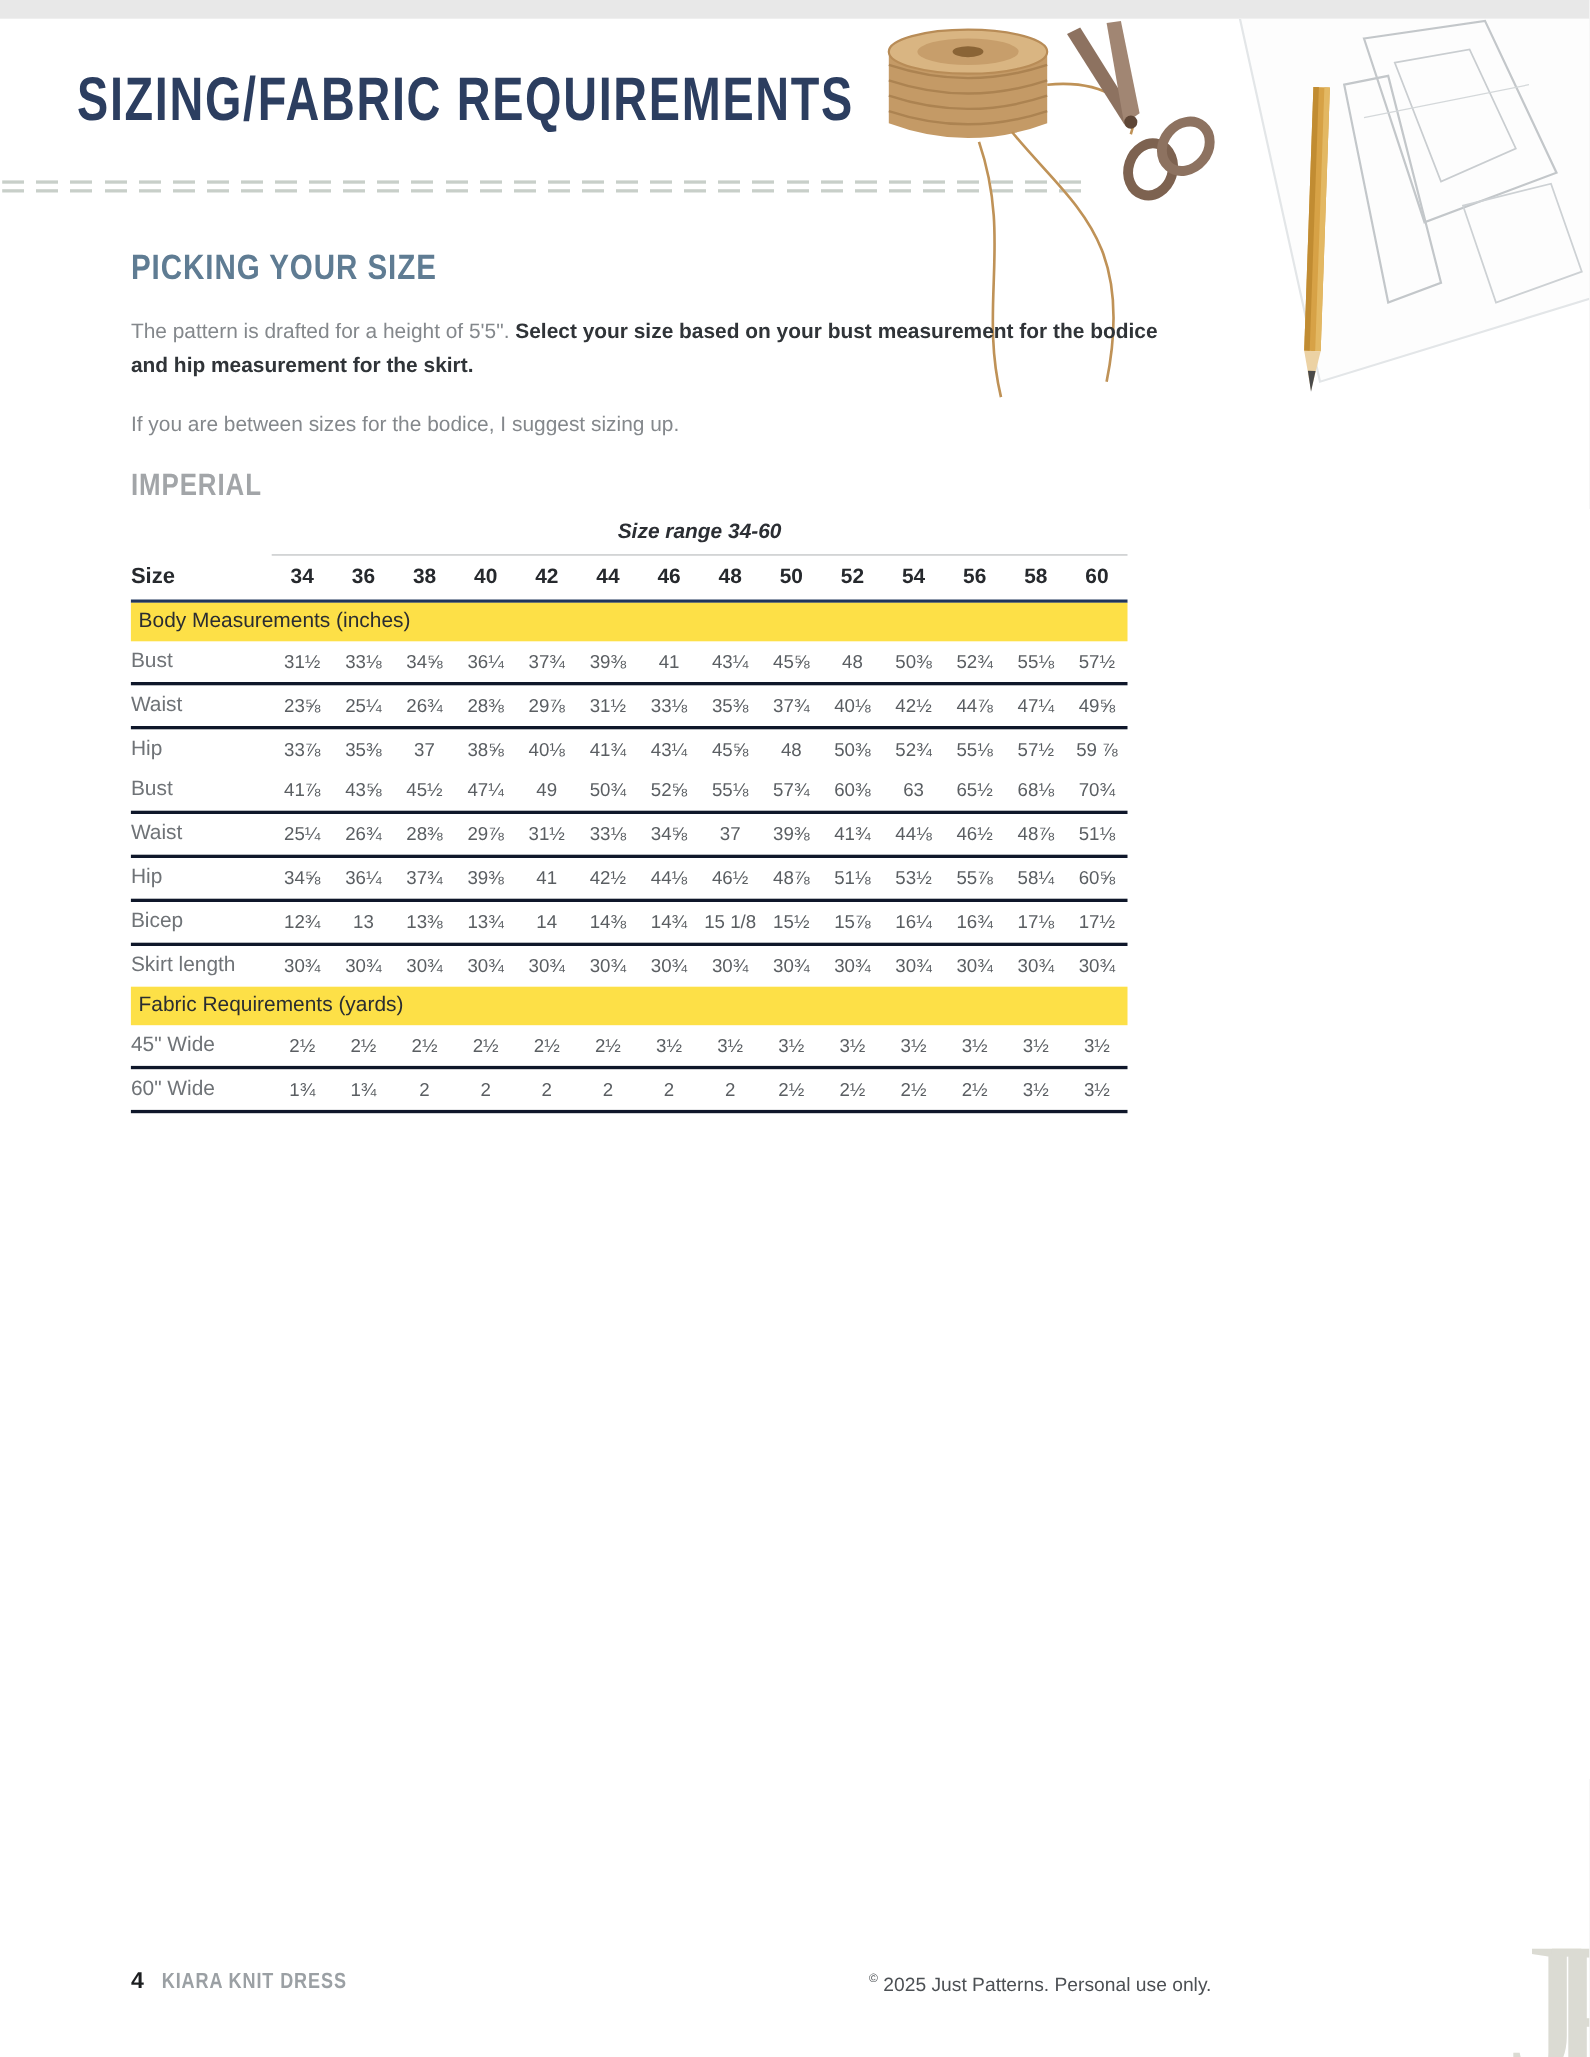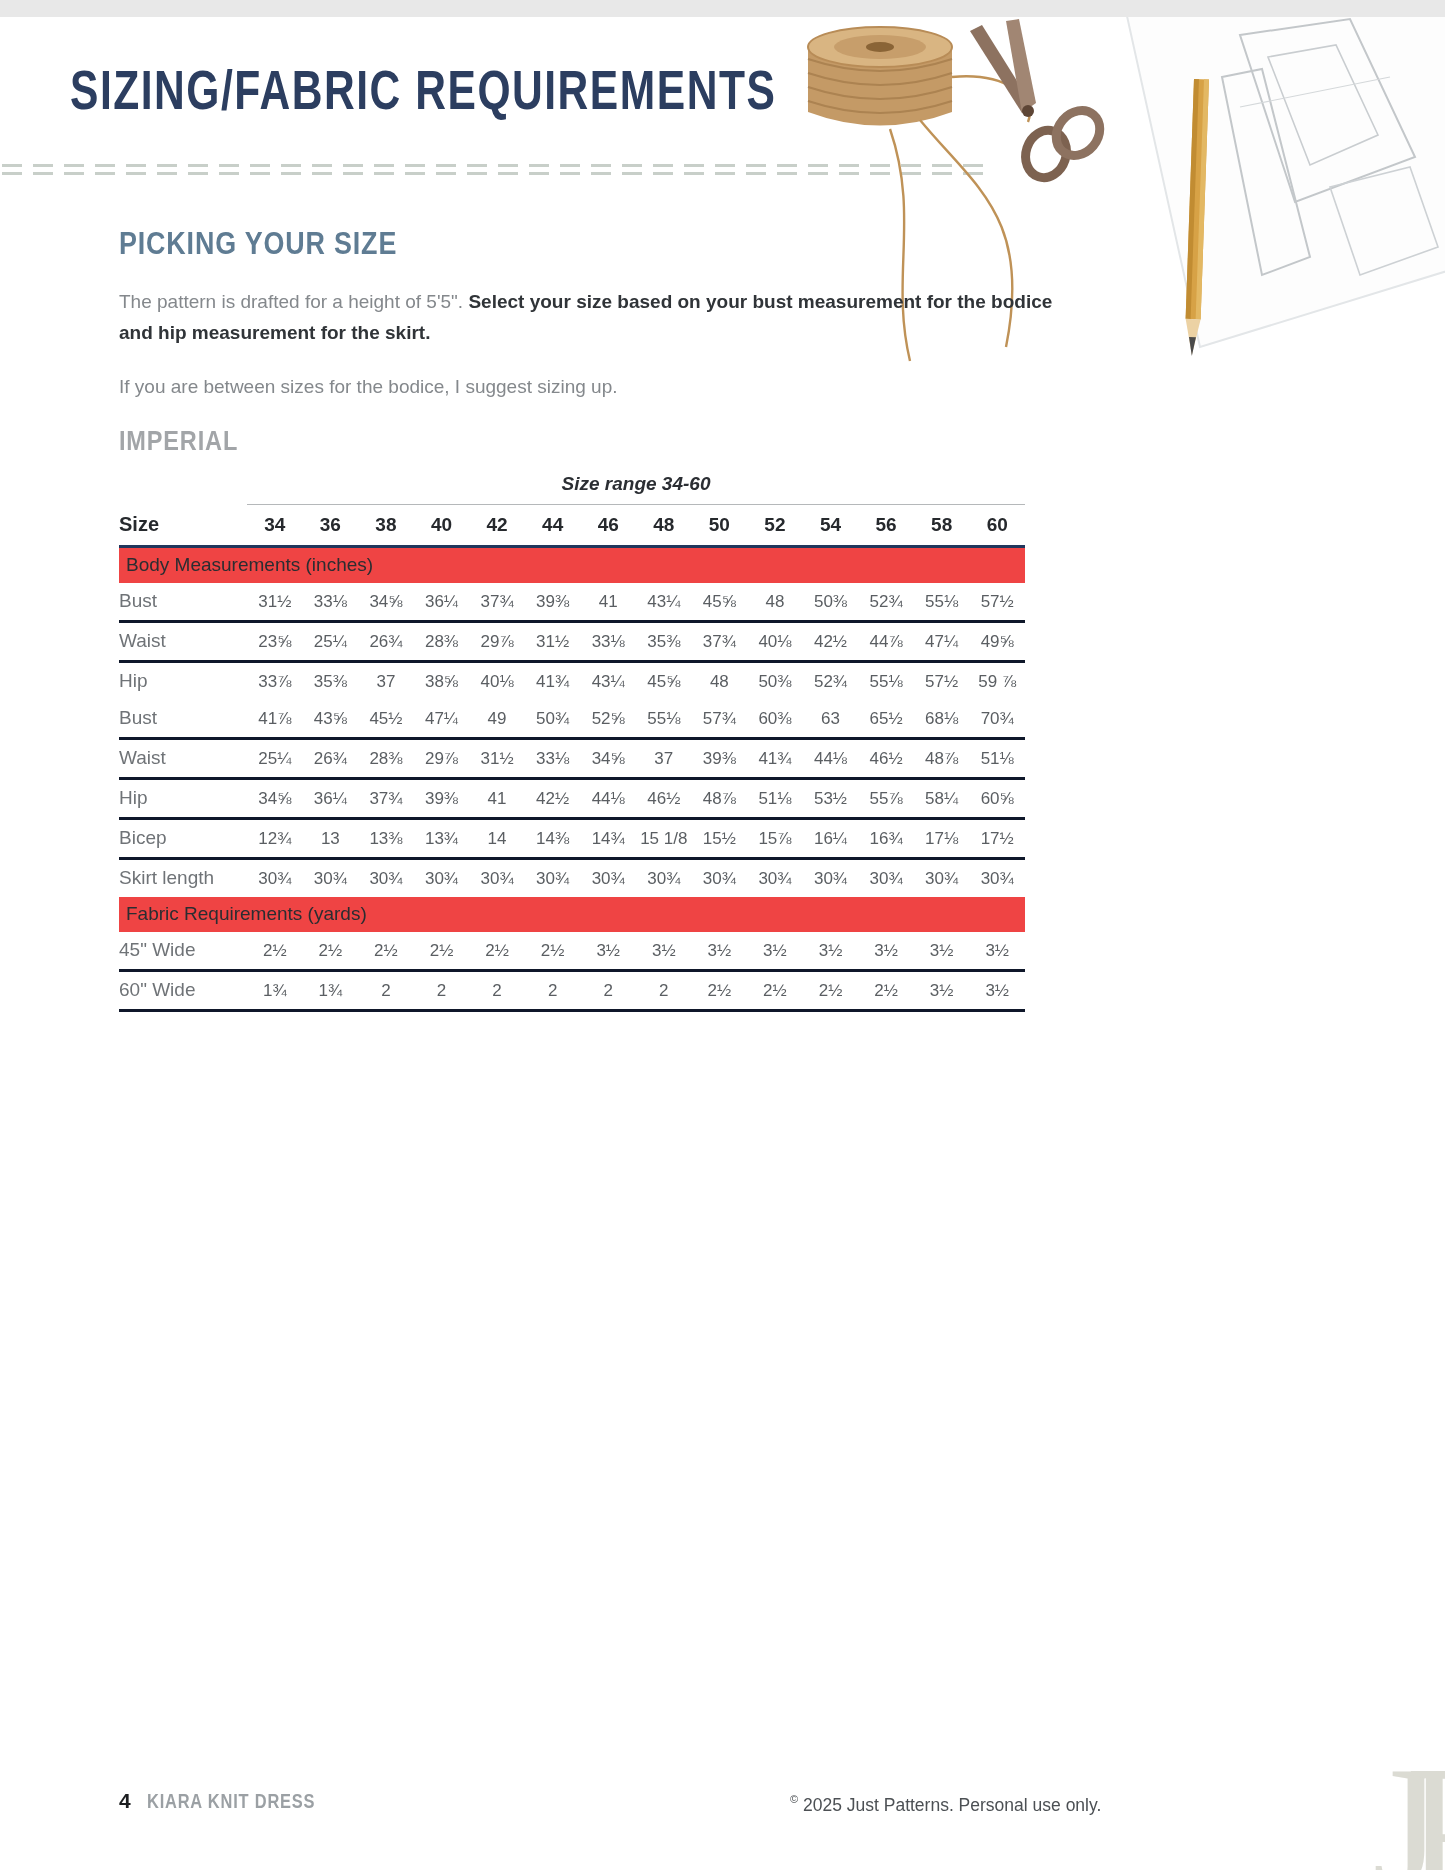"Body Measurements (inches)" .section-header { background: #ef4444 -> #fde047 }
